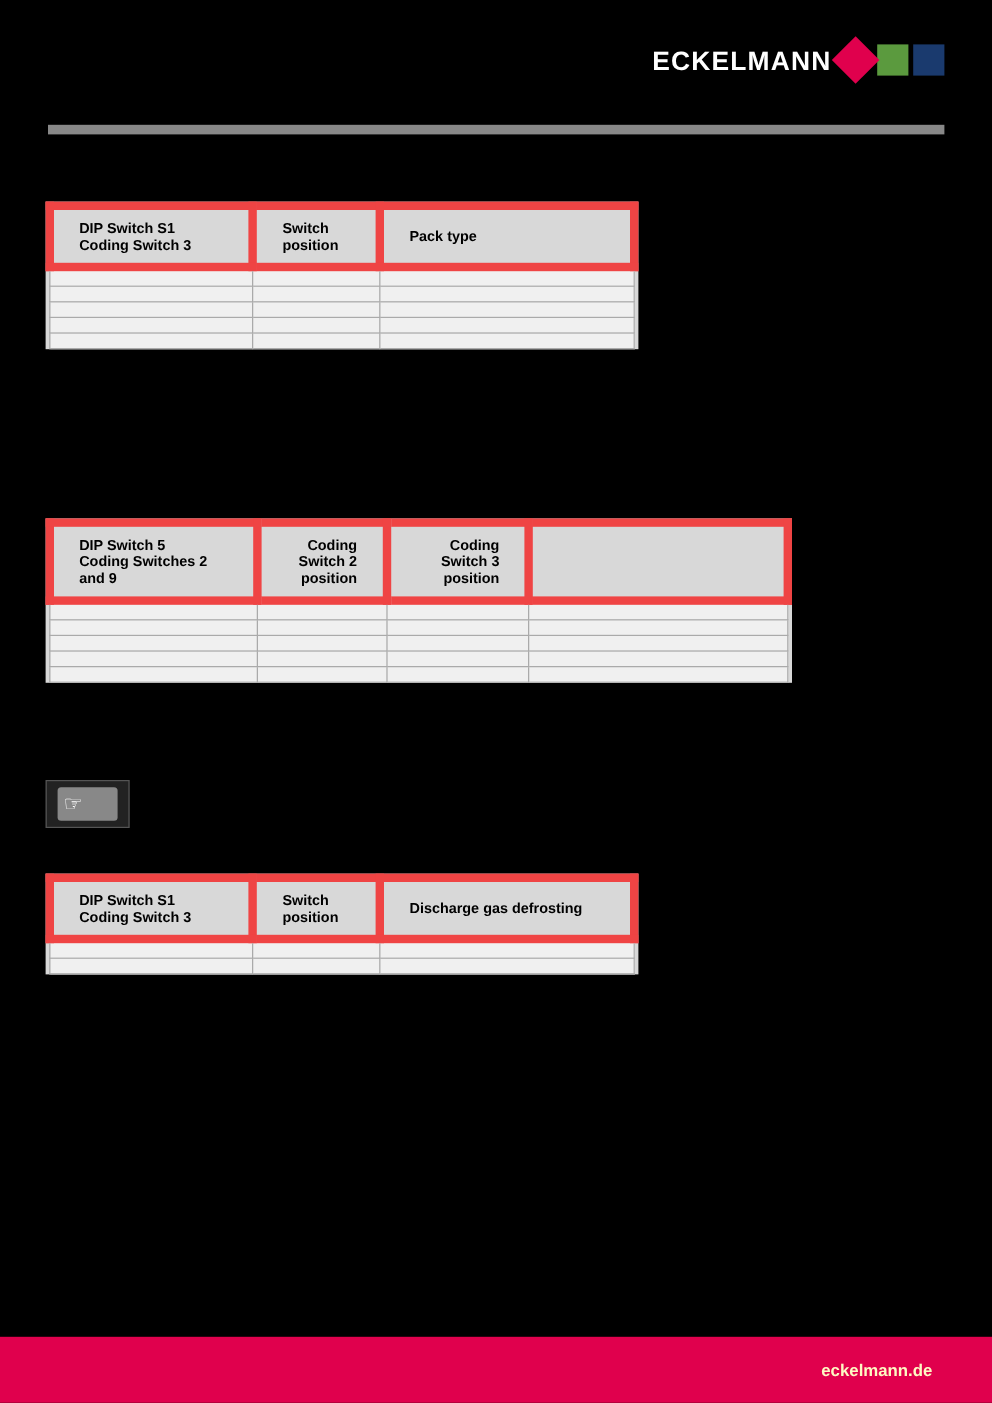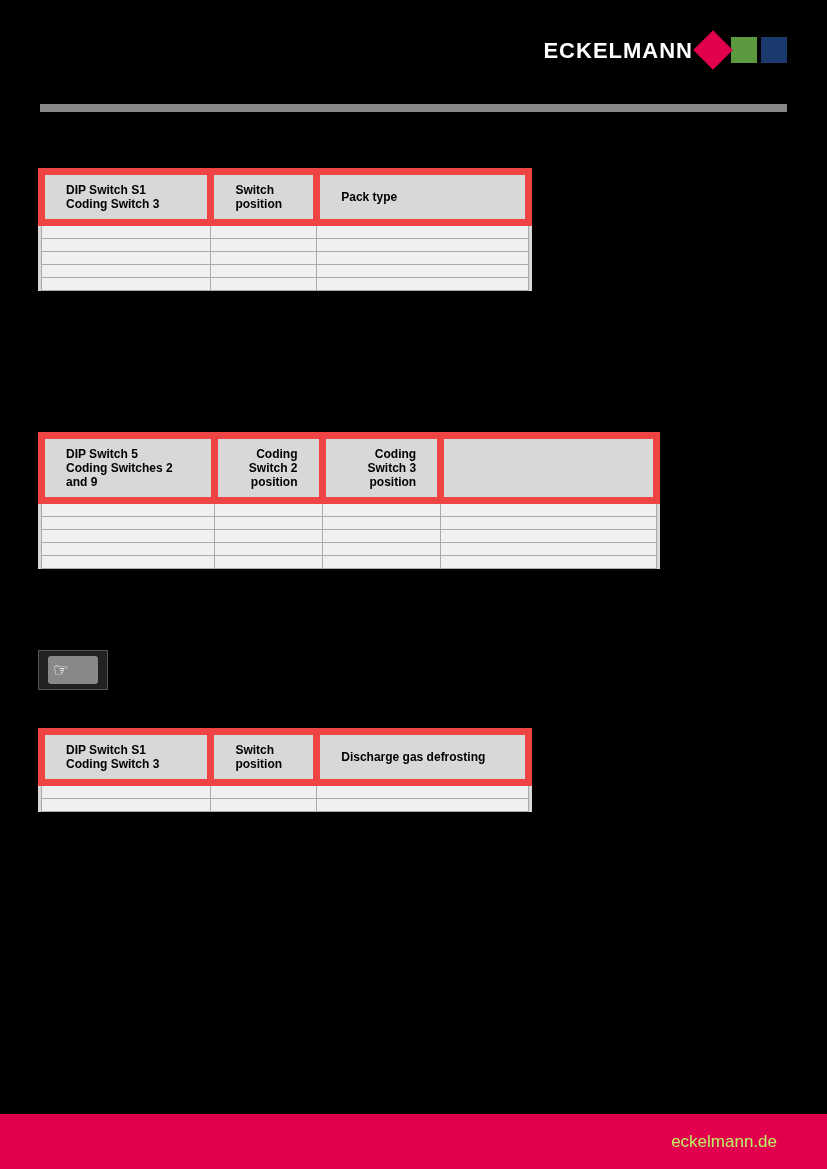"eckelmann.de" .footer-text { color: #bef264 -> #fef9c3; font-size: 17px -> 14px; font-weight: normal -> bold }
